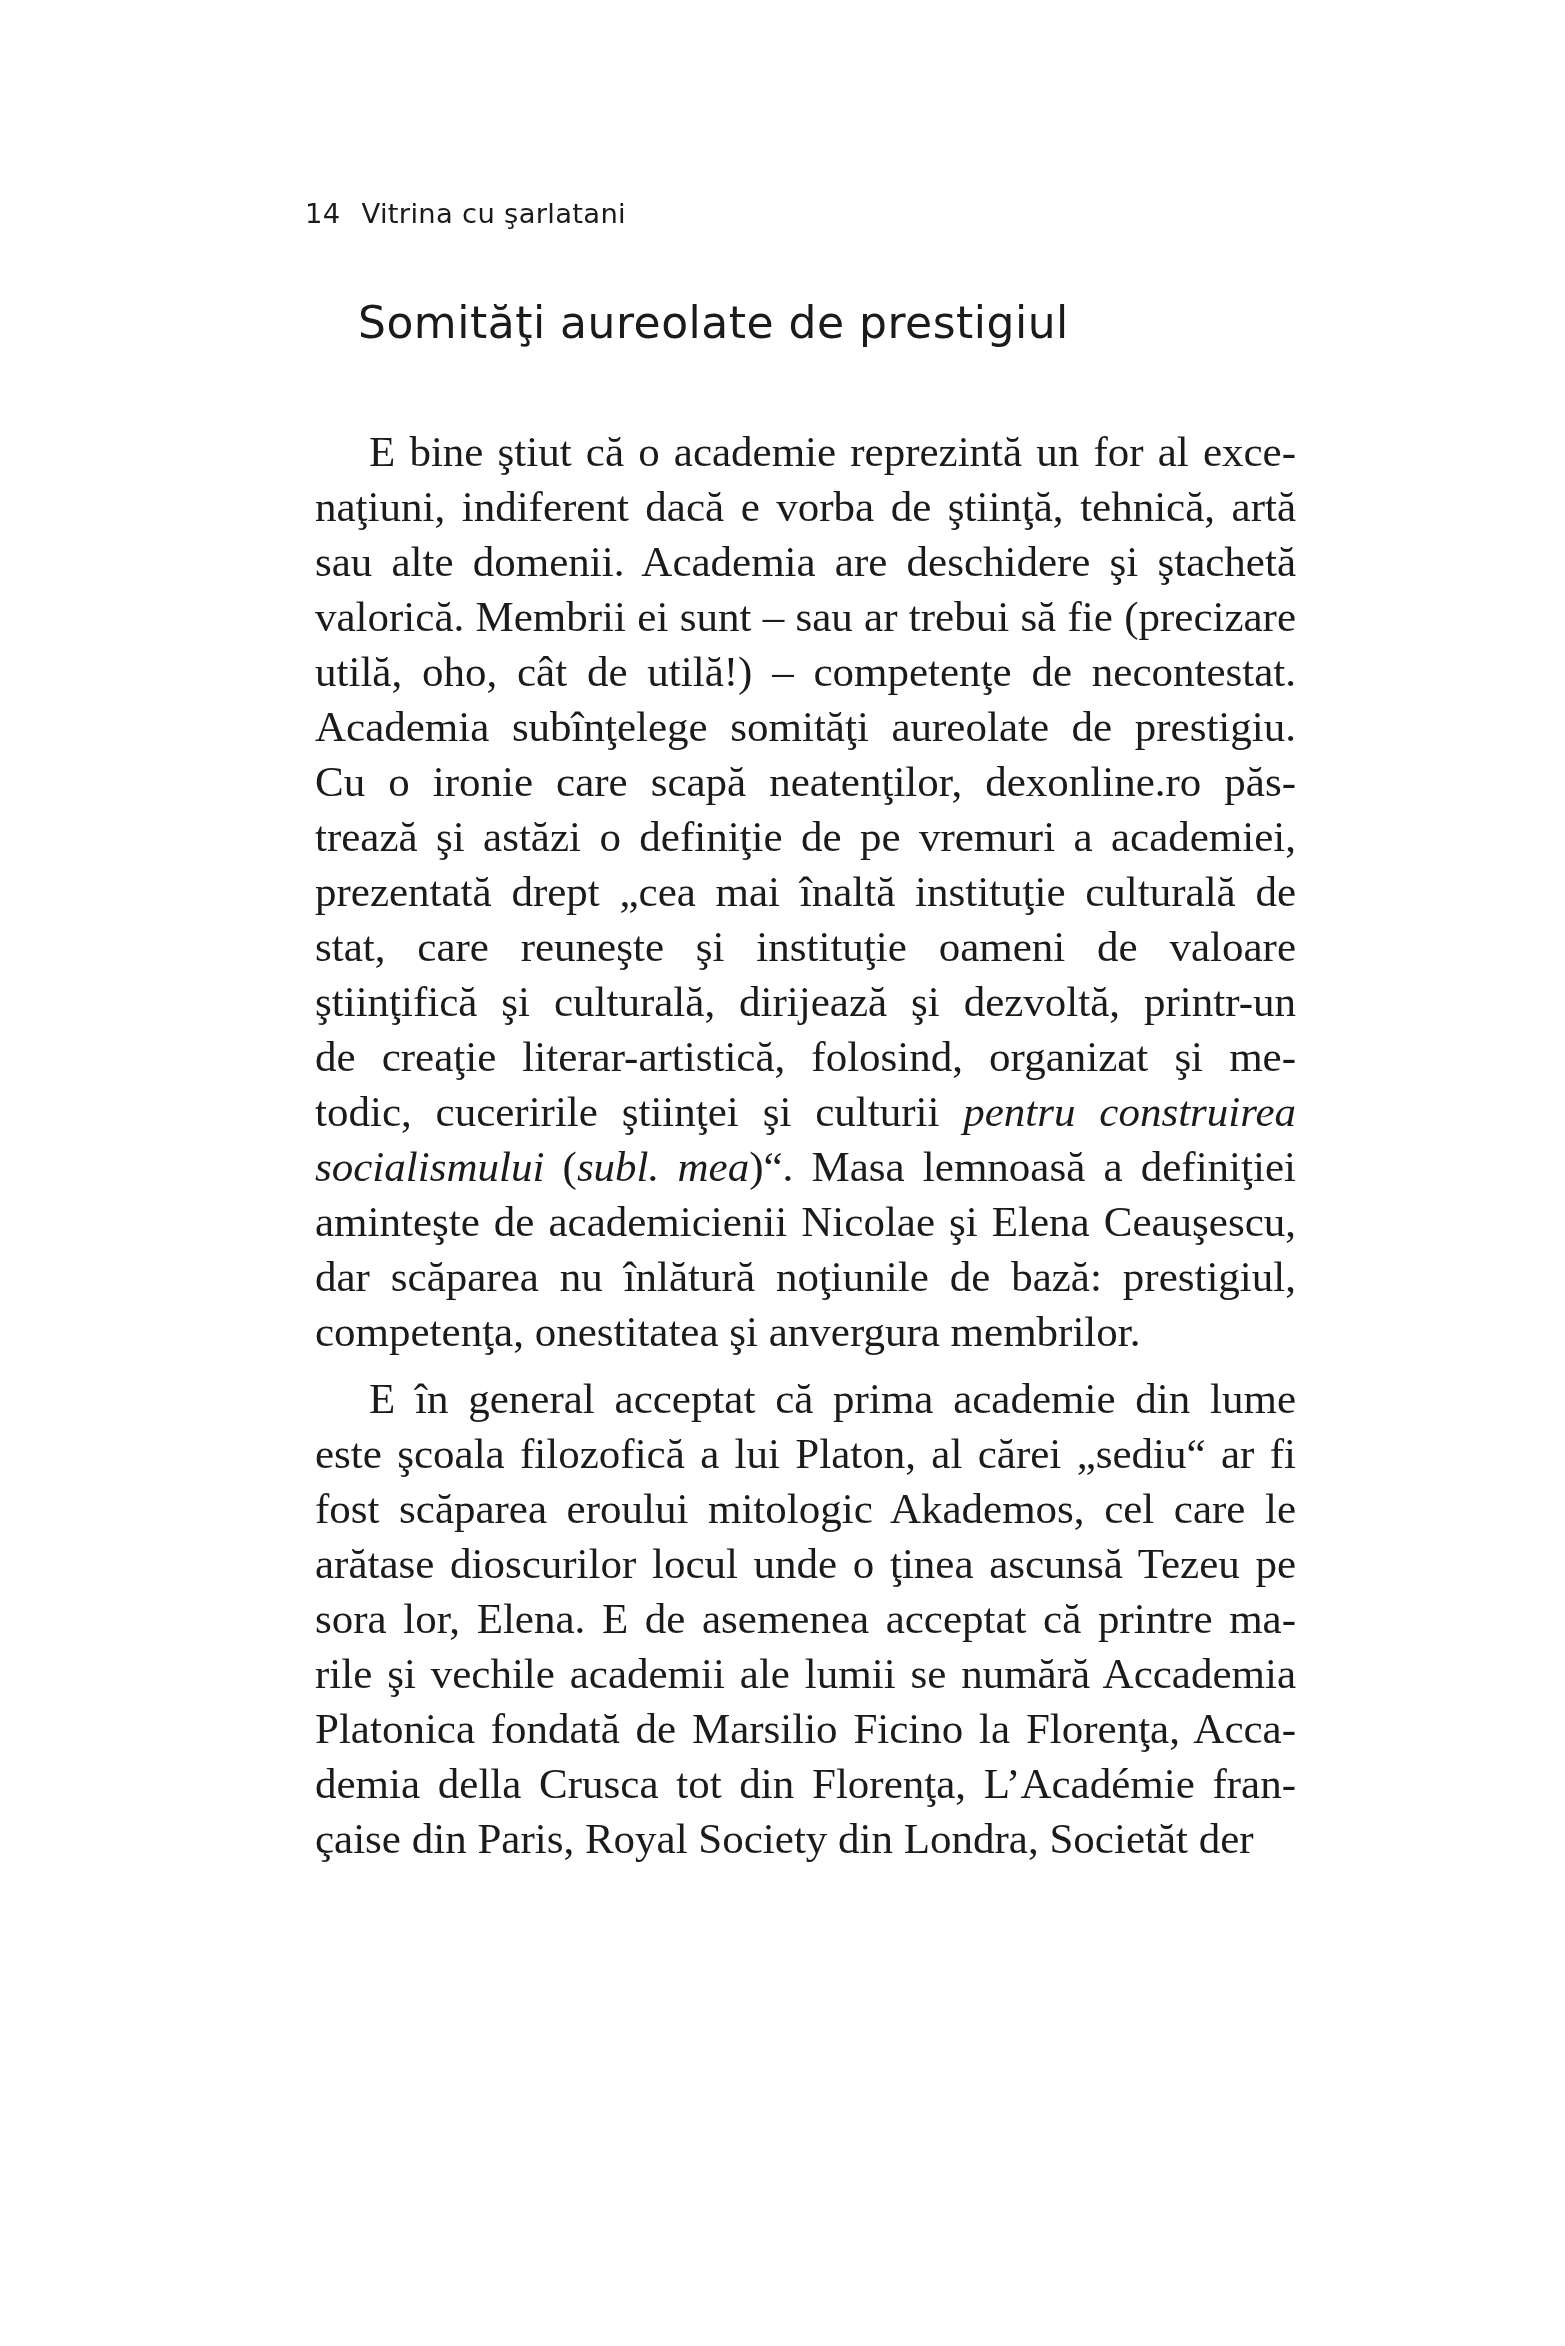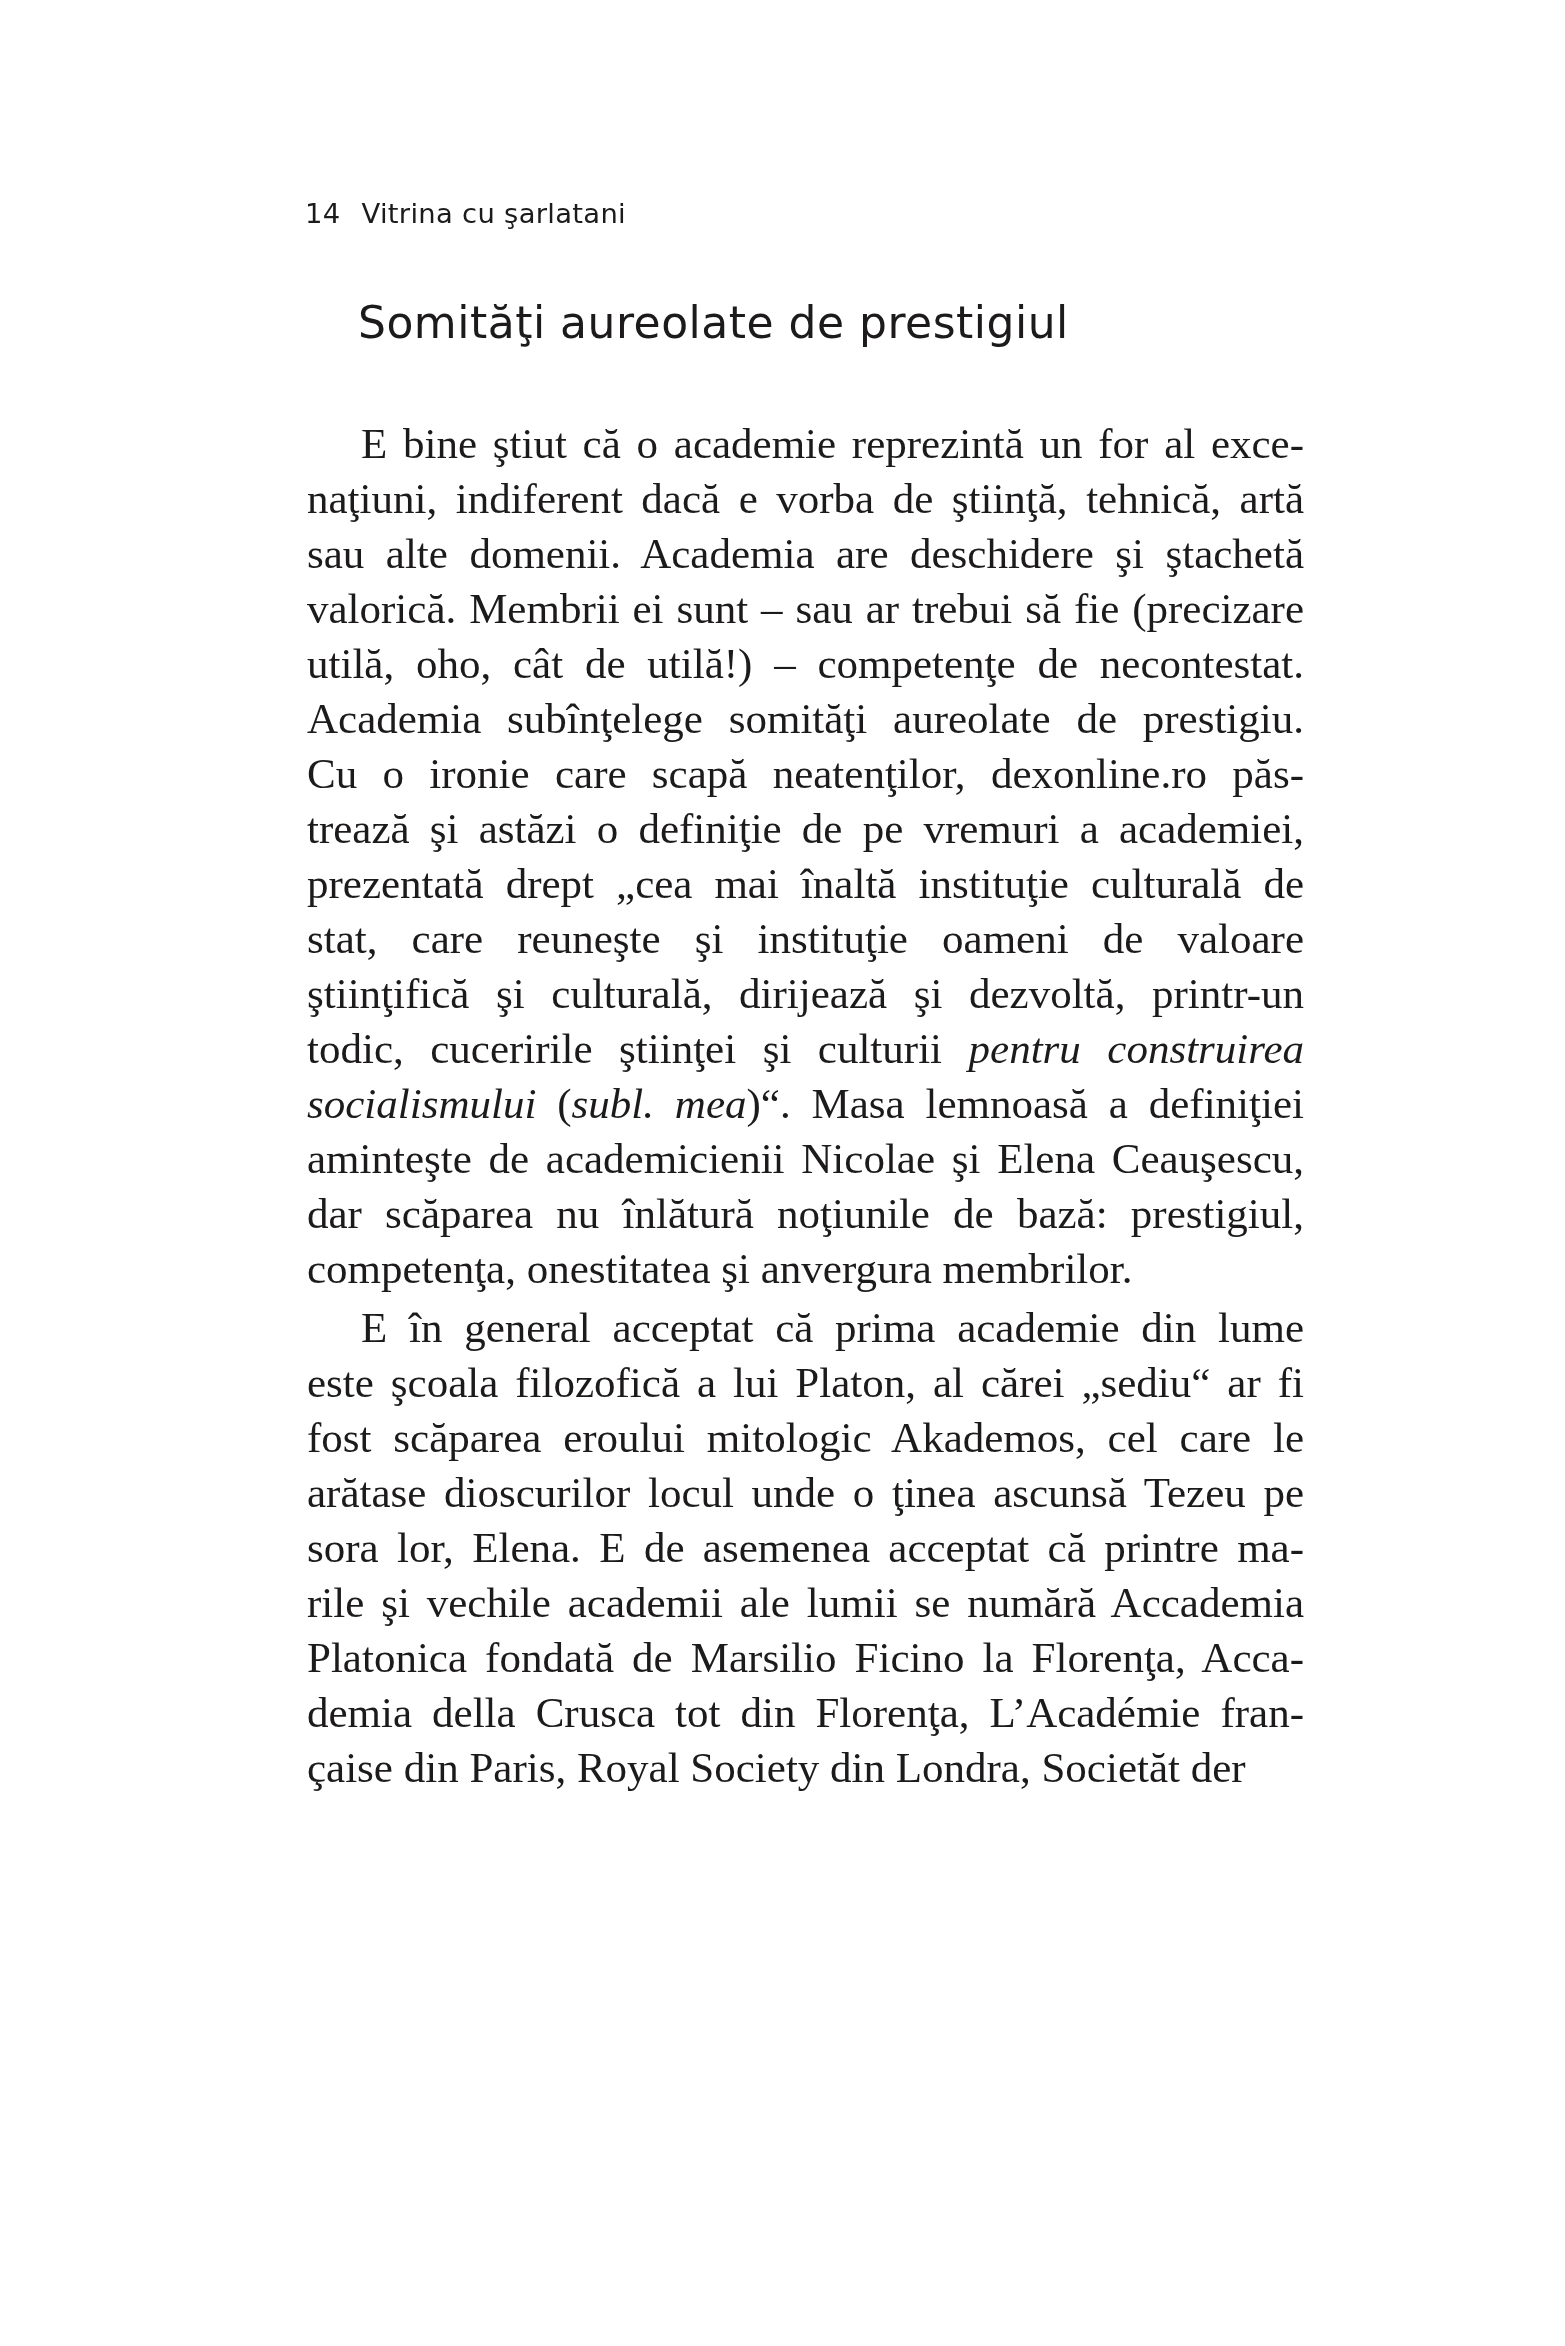"E bine ştiut că o" .para { margin: 4px -> 12px }
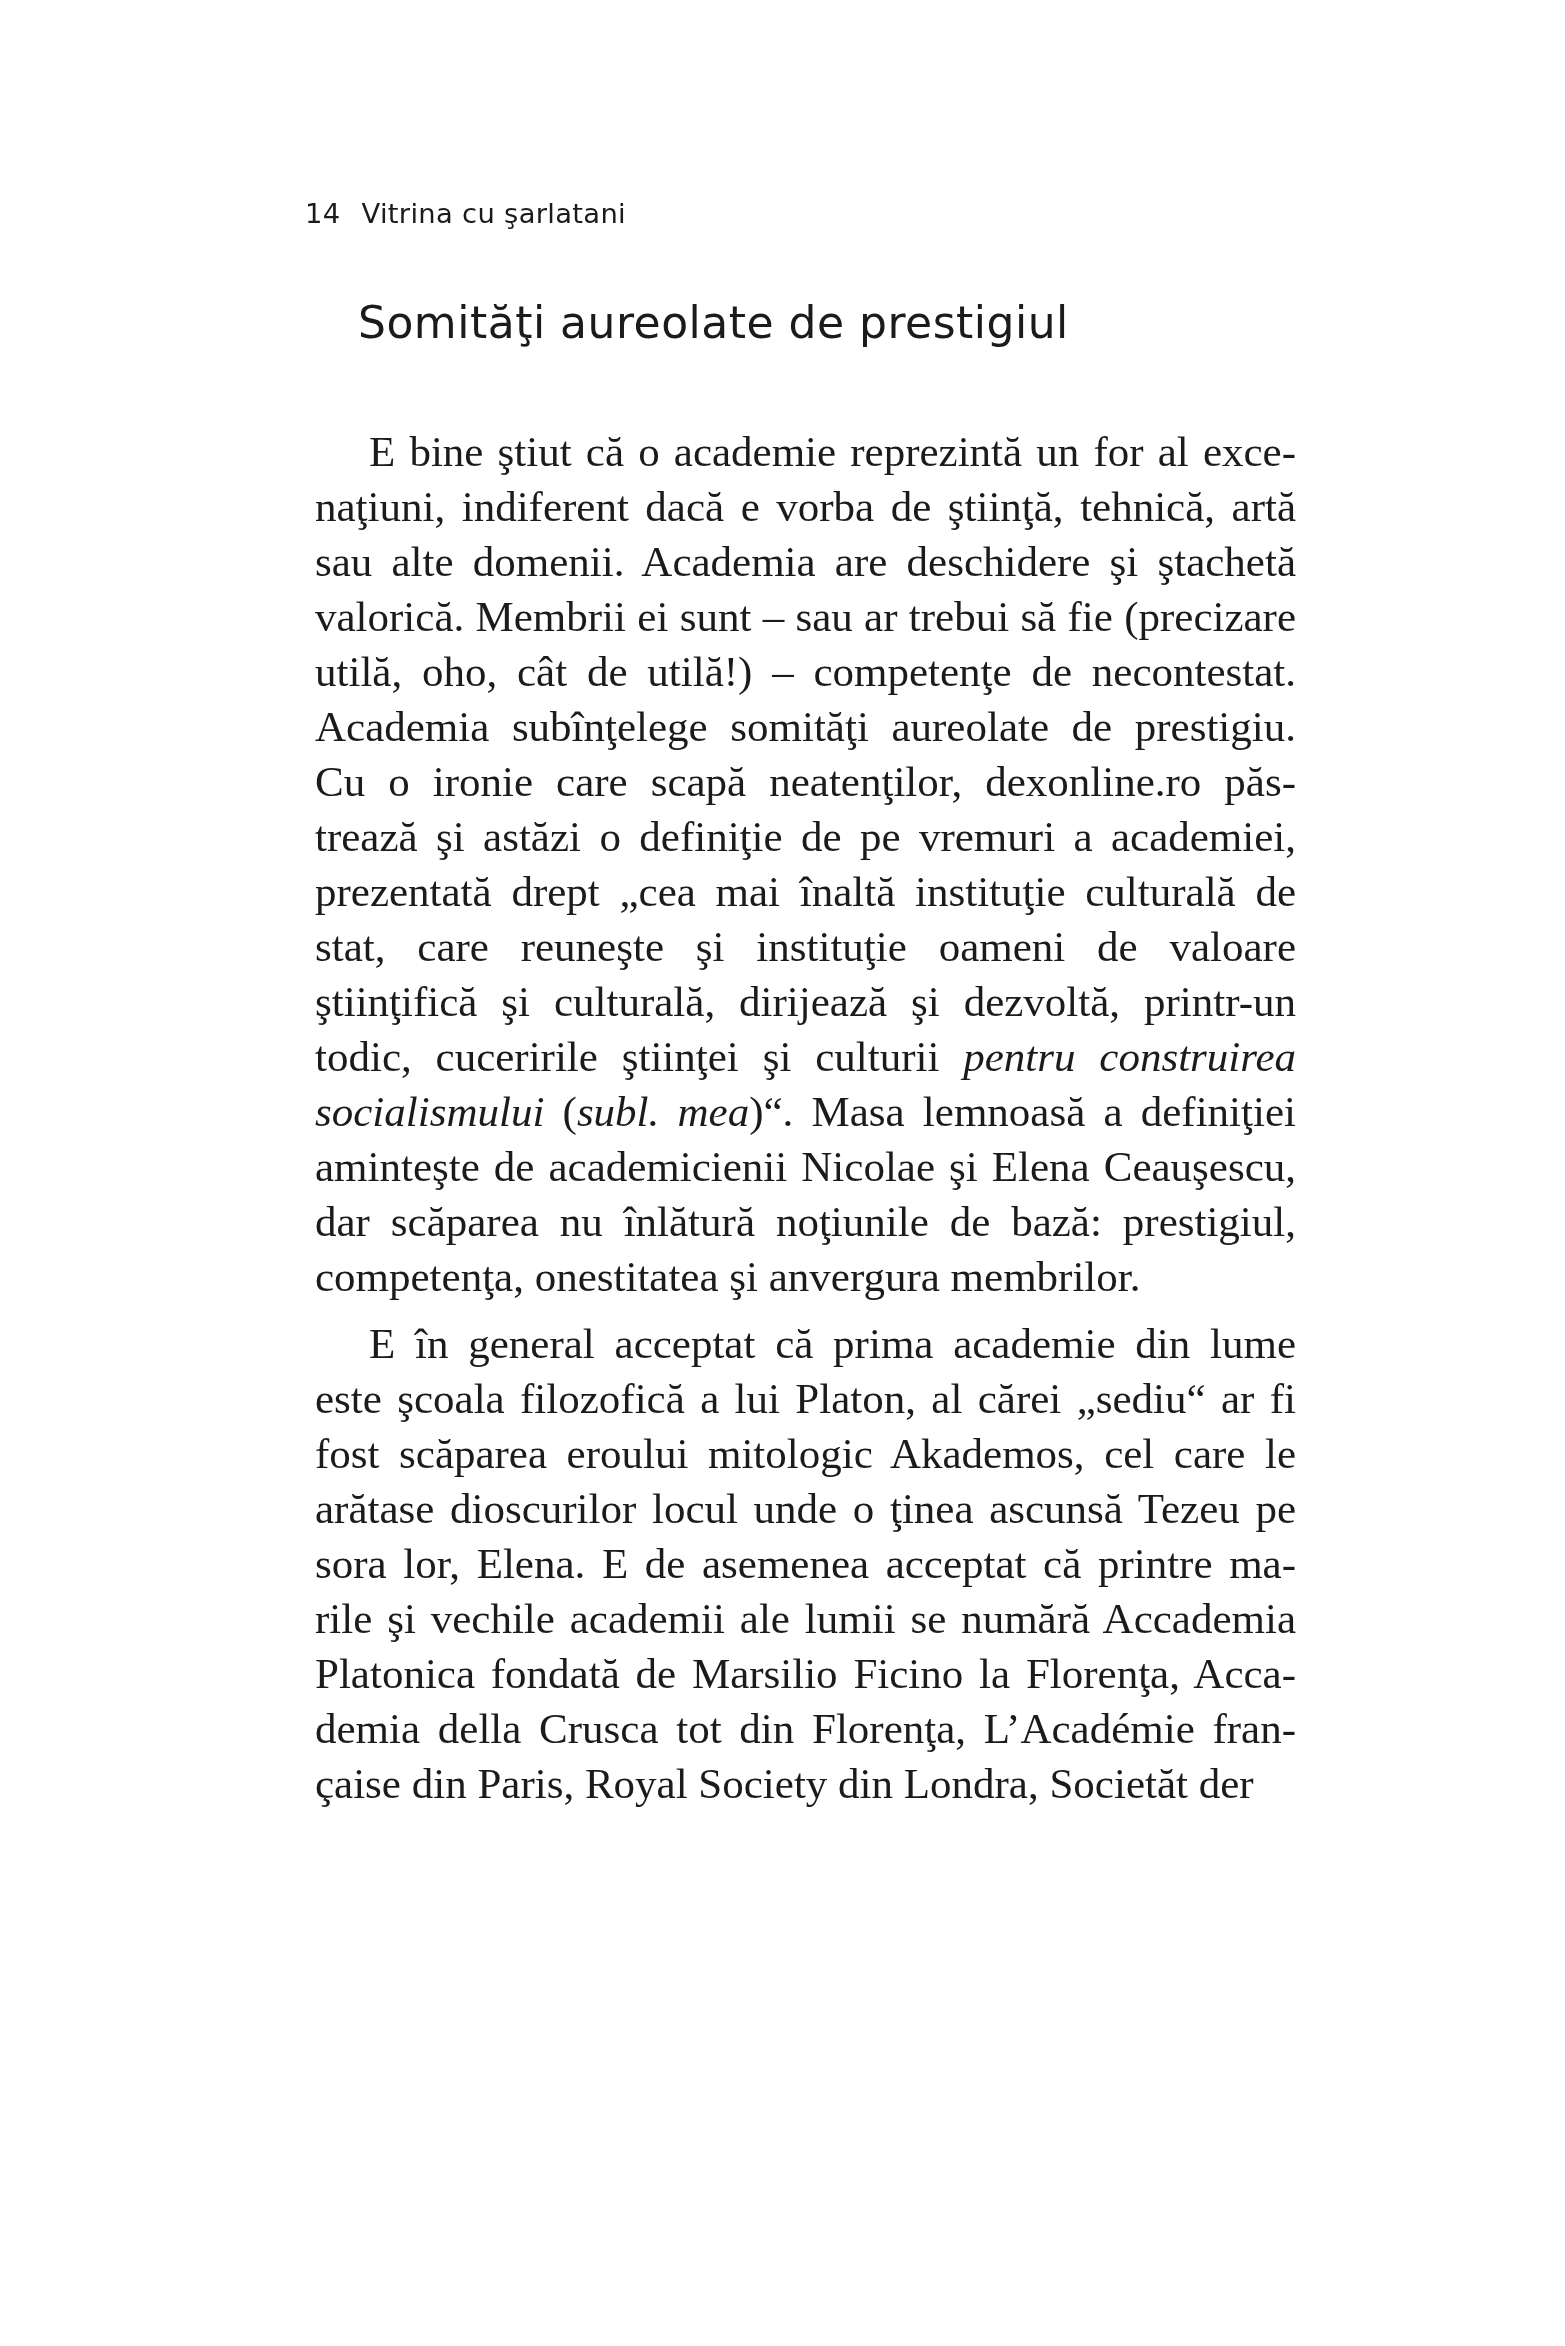"de creaţie literar-artistică, folosind," span.line { html: none -> <span><span>de creaţie literar-artistică, folosind, organizat şi me-</span></span> }
